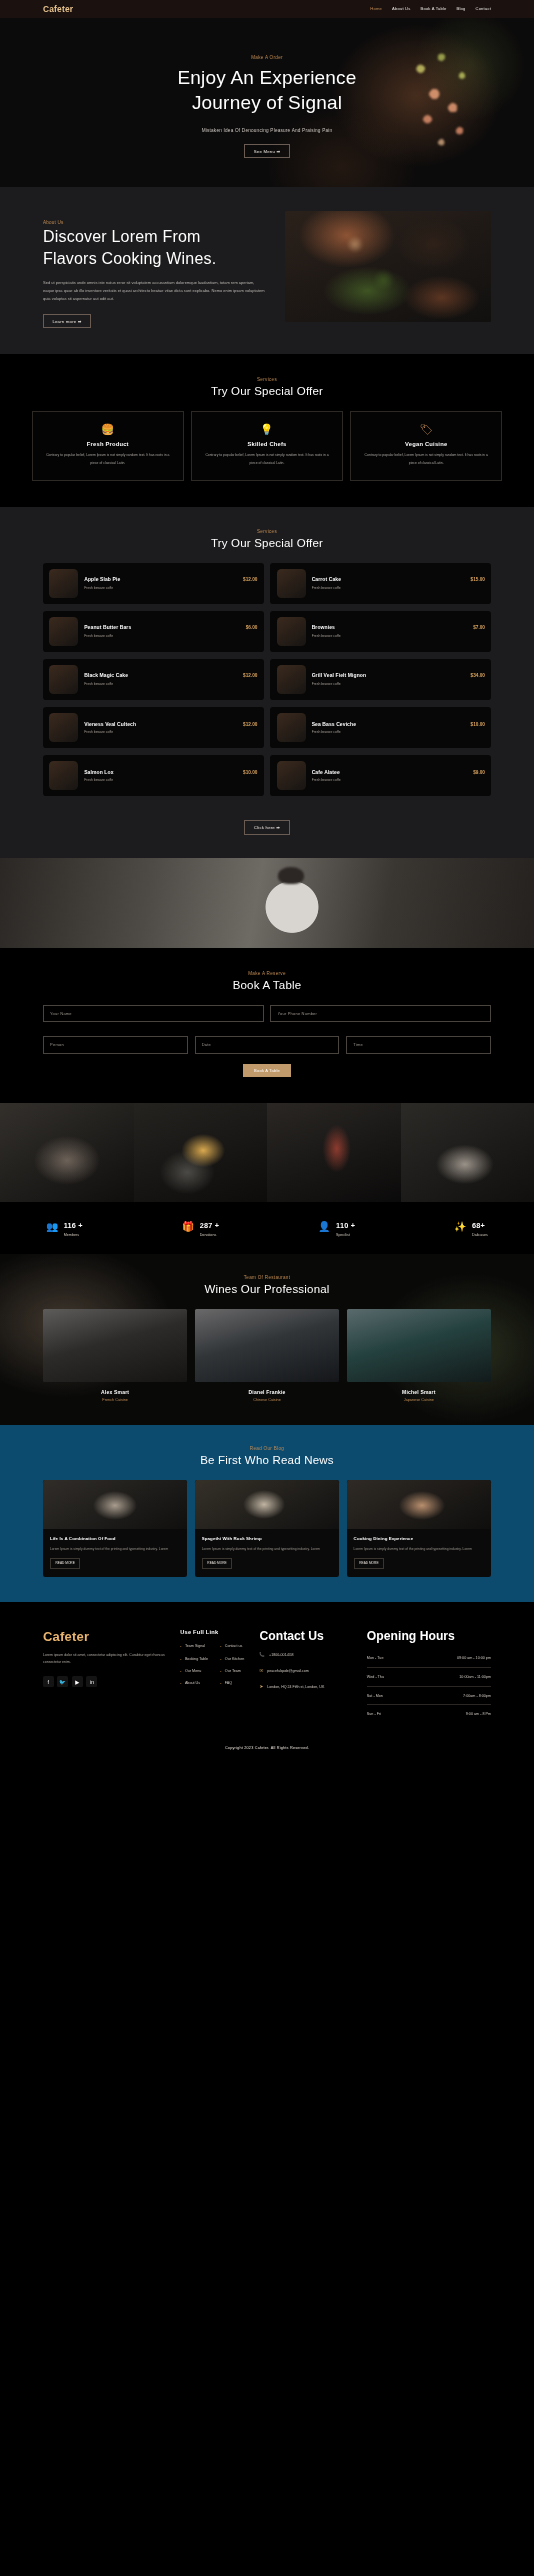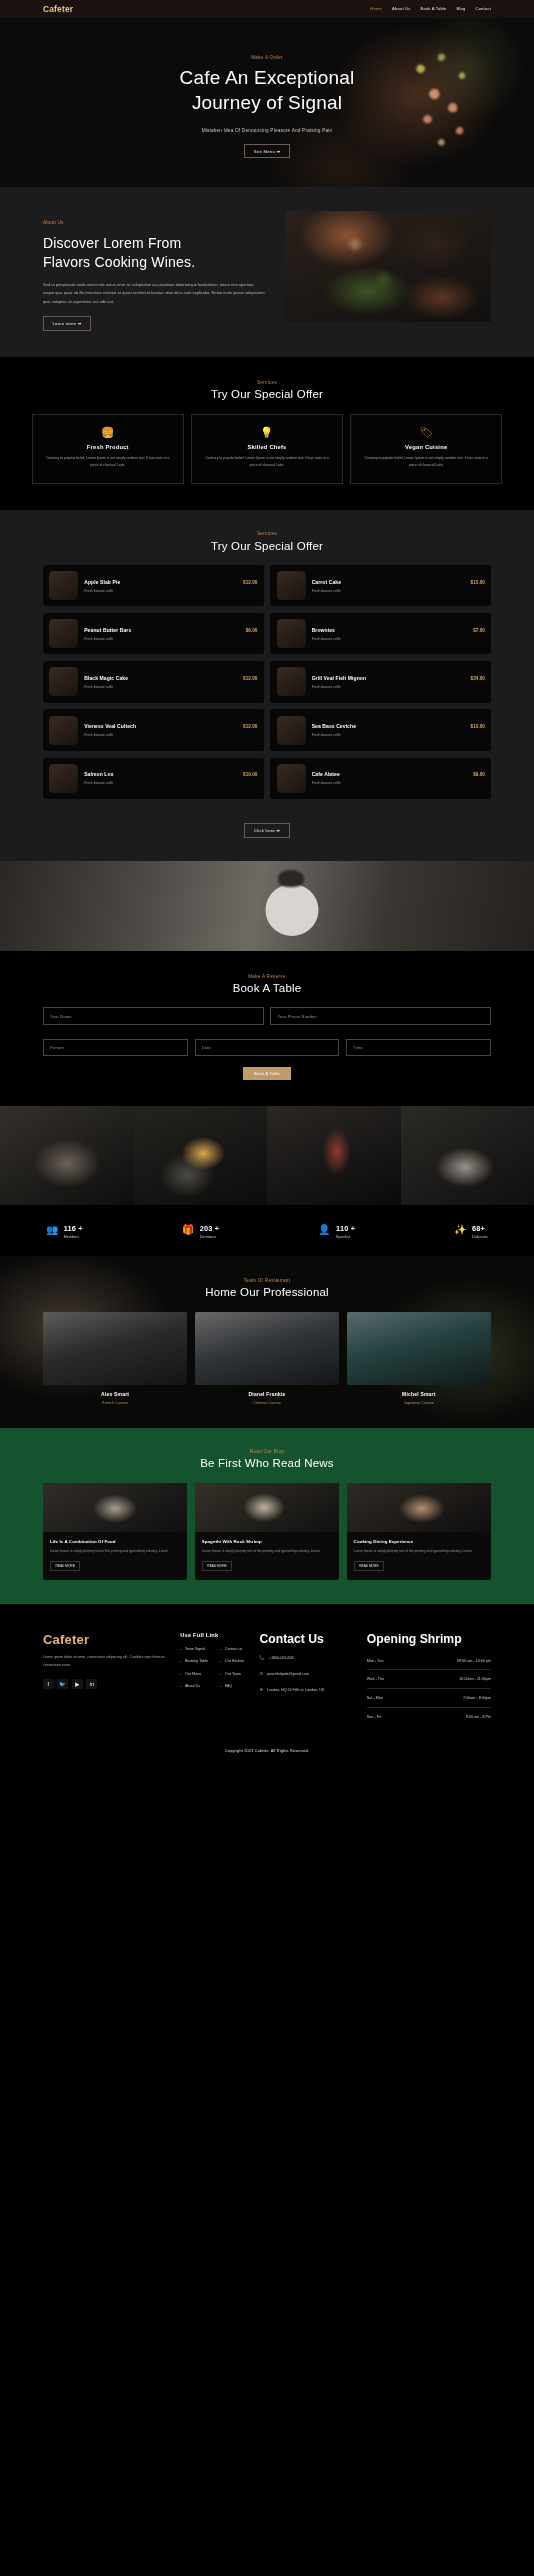"Cafe An Exceptional" span { text: Cafe An Exceptional -> Enjoy An Experience }
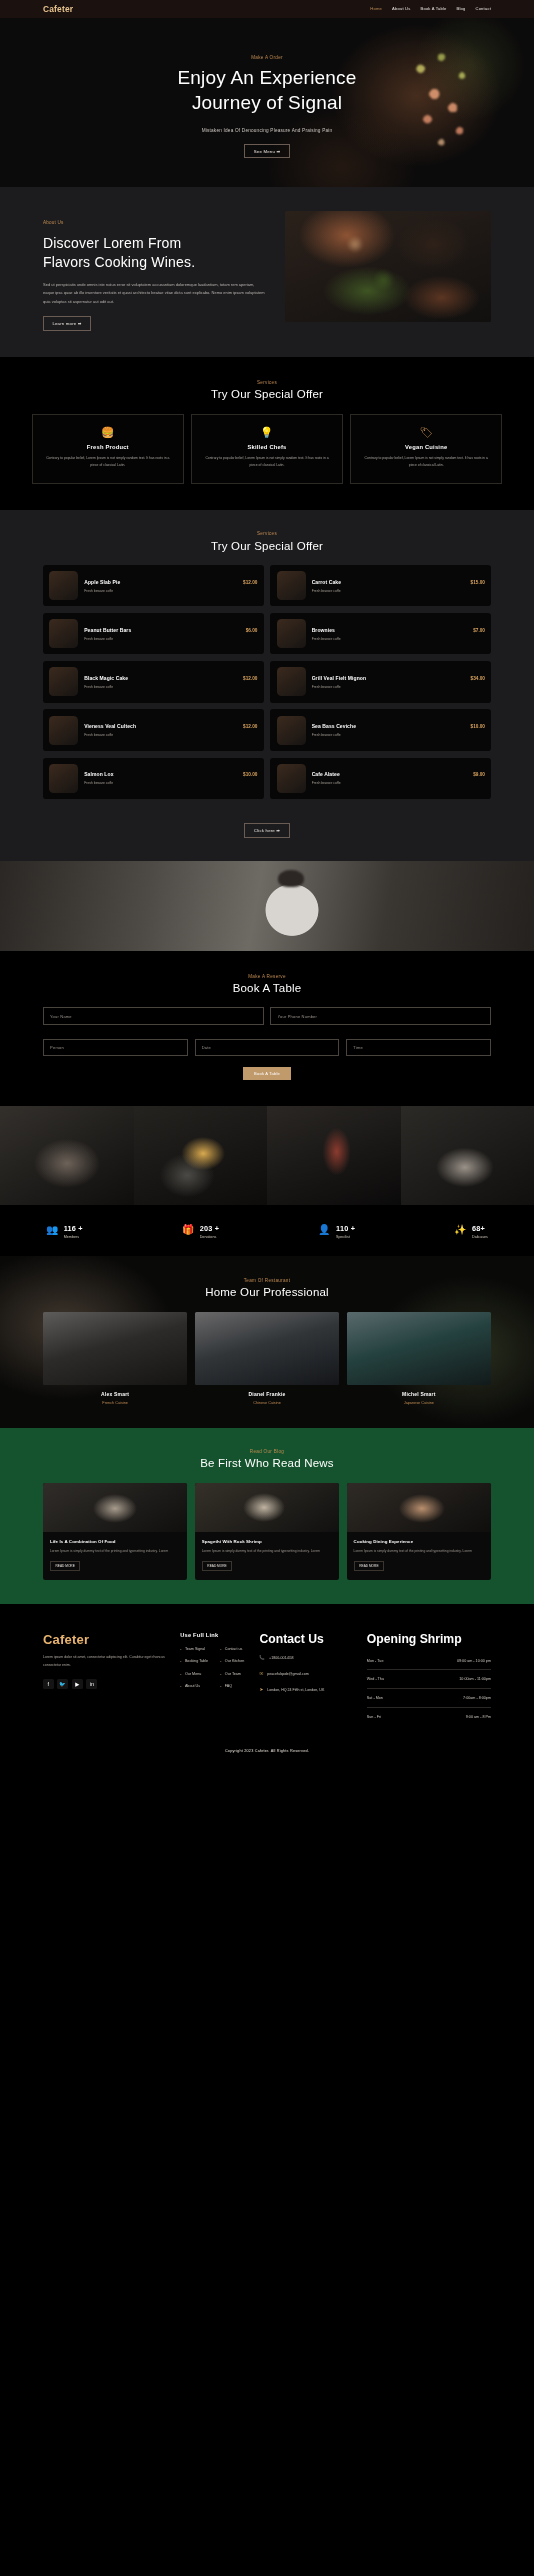"Discover Lorem From" .about-left h2 { font-size: 14px -> 16px; margin-top: 9px -> 1px }
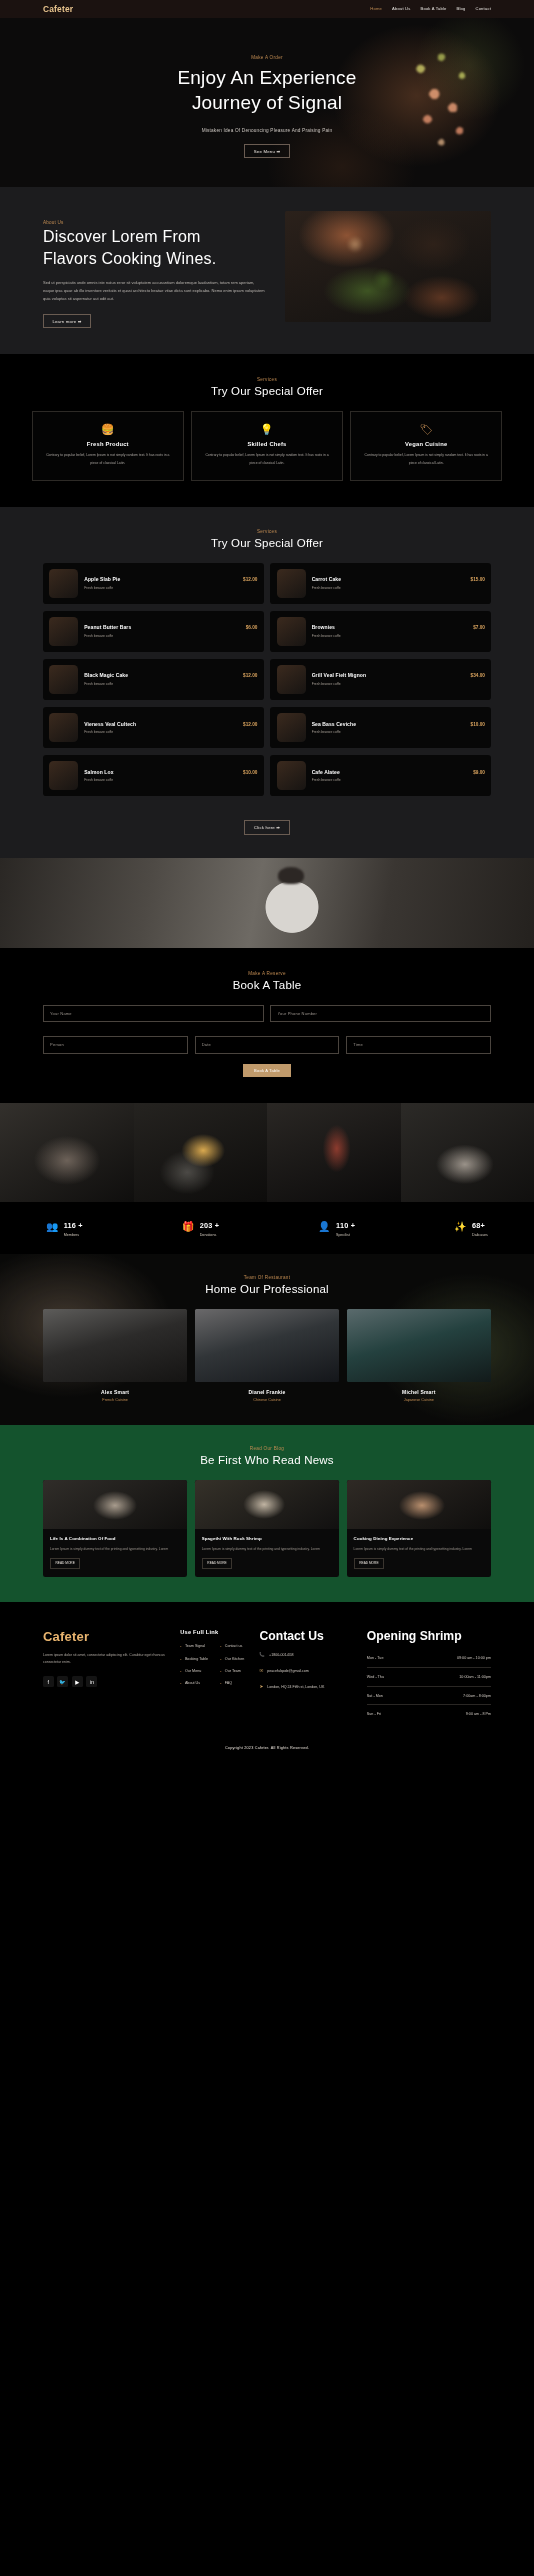"203 +" span.stat-num { text: 203 -> 287 }
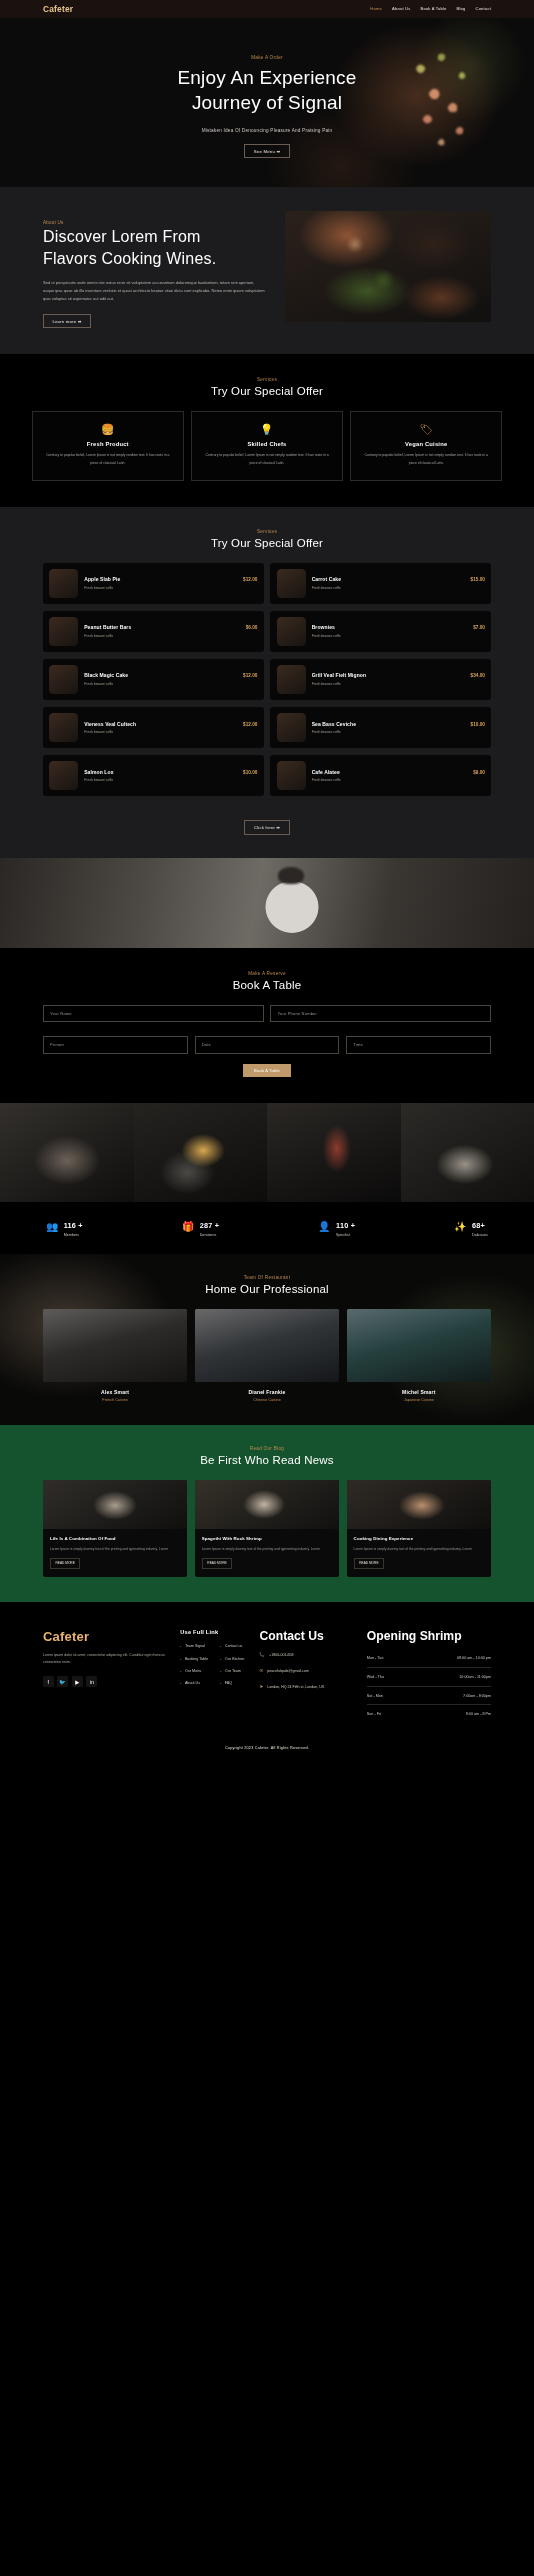"Home Our Professional" div.sec-title { text: Home -> Wines }
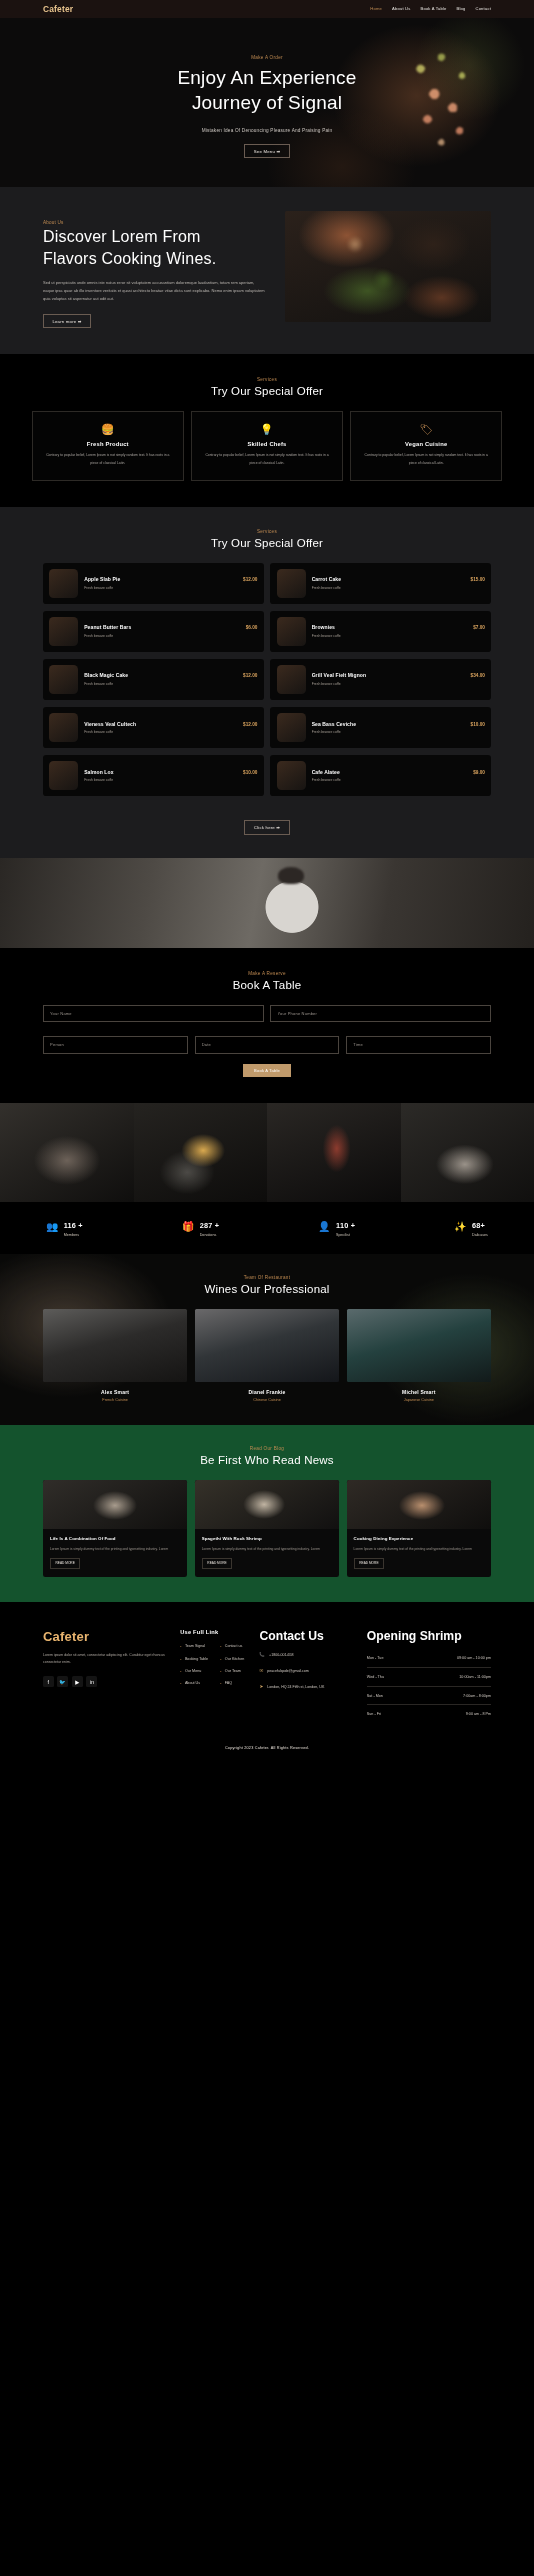"Be First Who Read News" .blog { background: #14532d -> #0c4a6e }
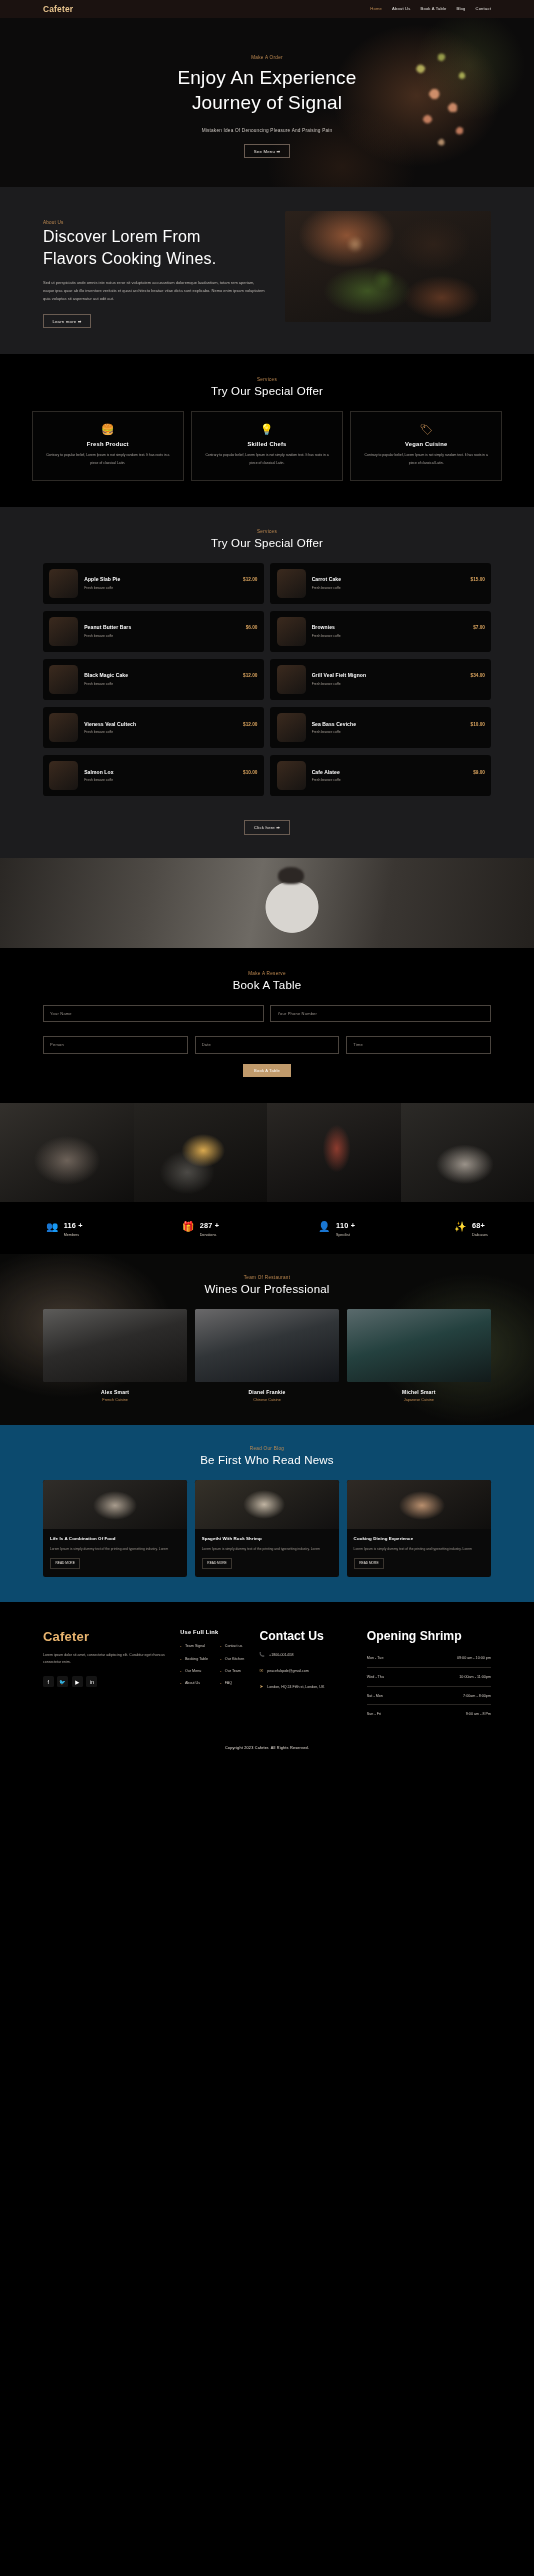"Opening Shrimp" h4 { text: Shrimp -> Hours }
